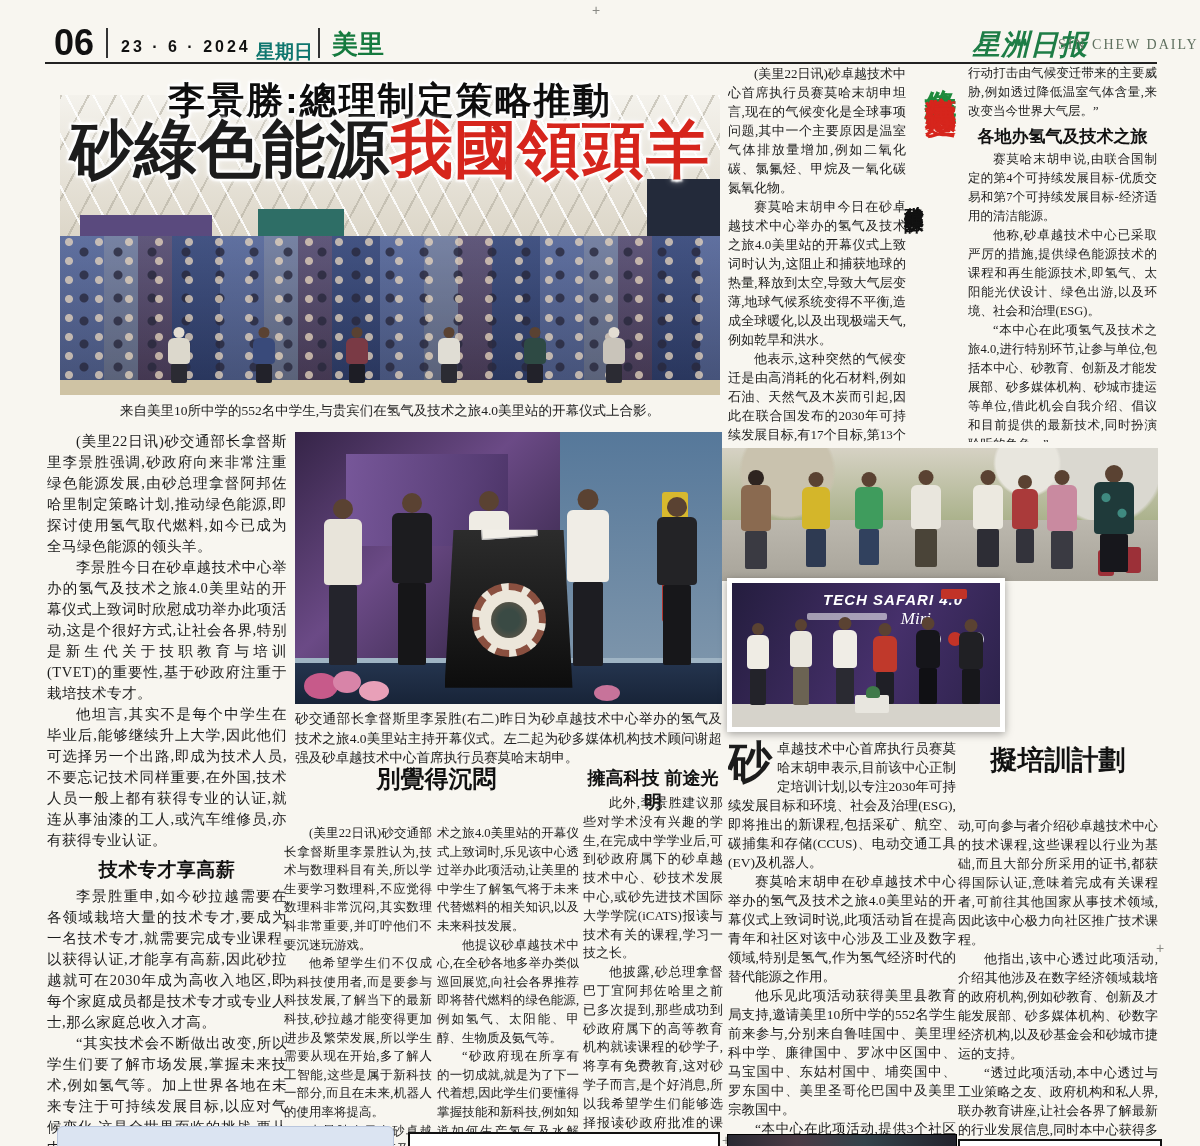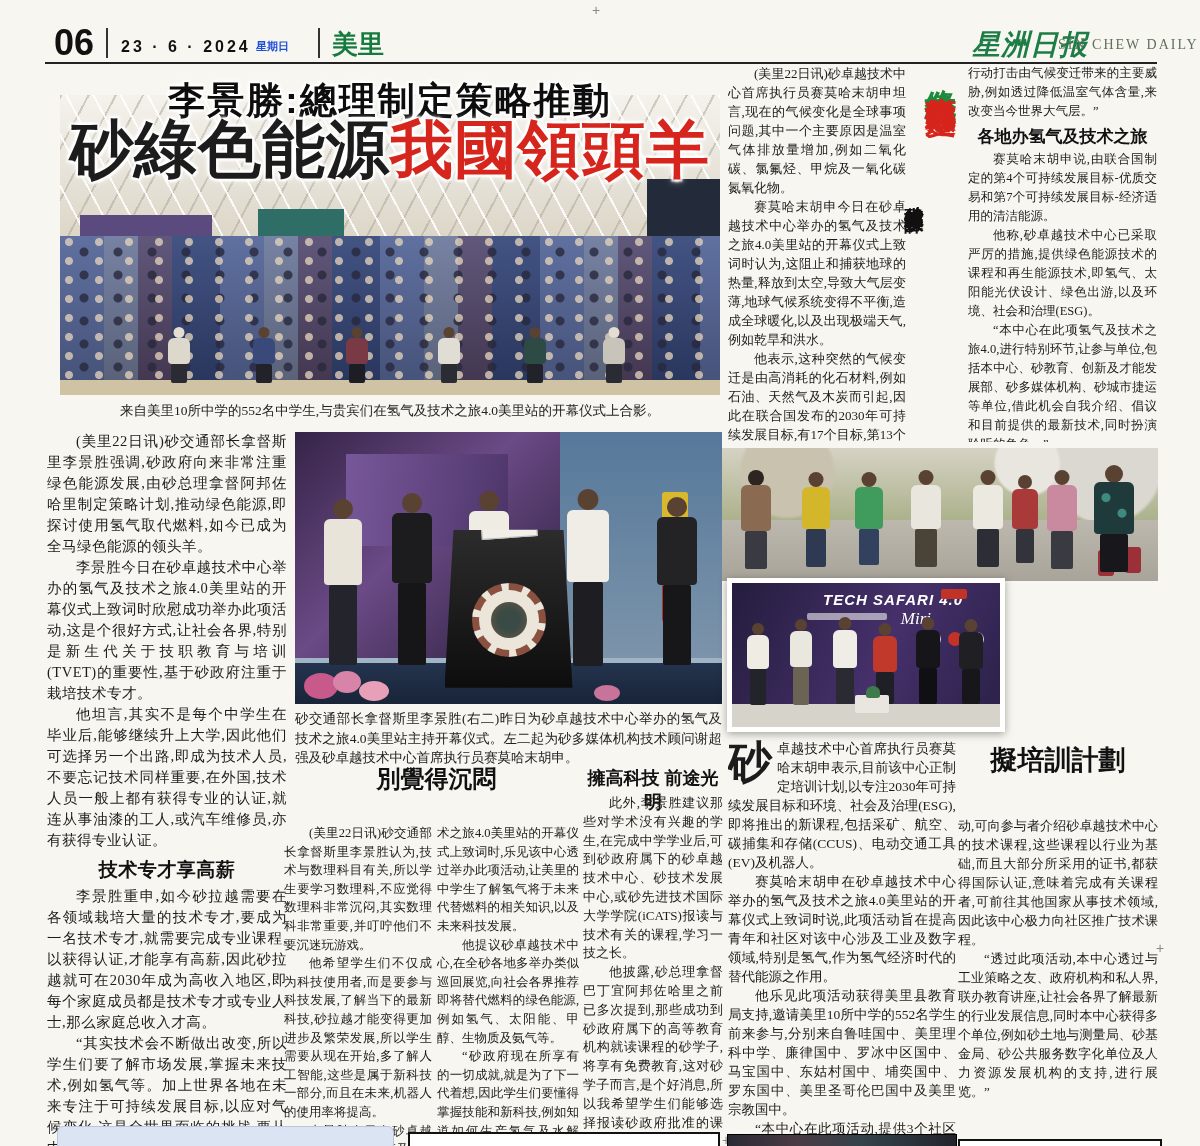"星期日" .hdr-week { color: #1d4ed8 -> #0f766e; font-size: 11px -> 19px }
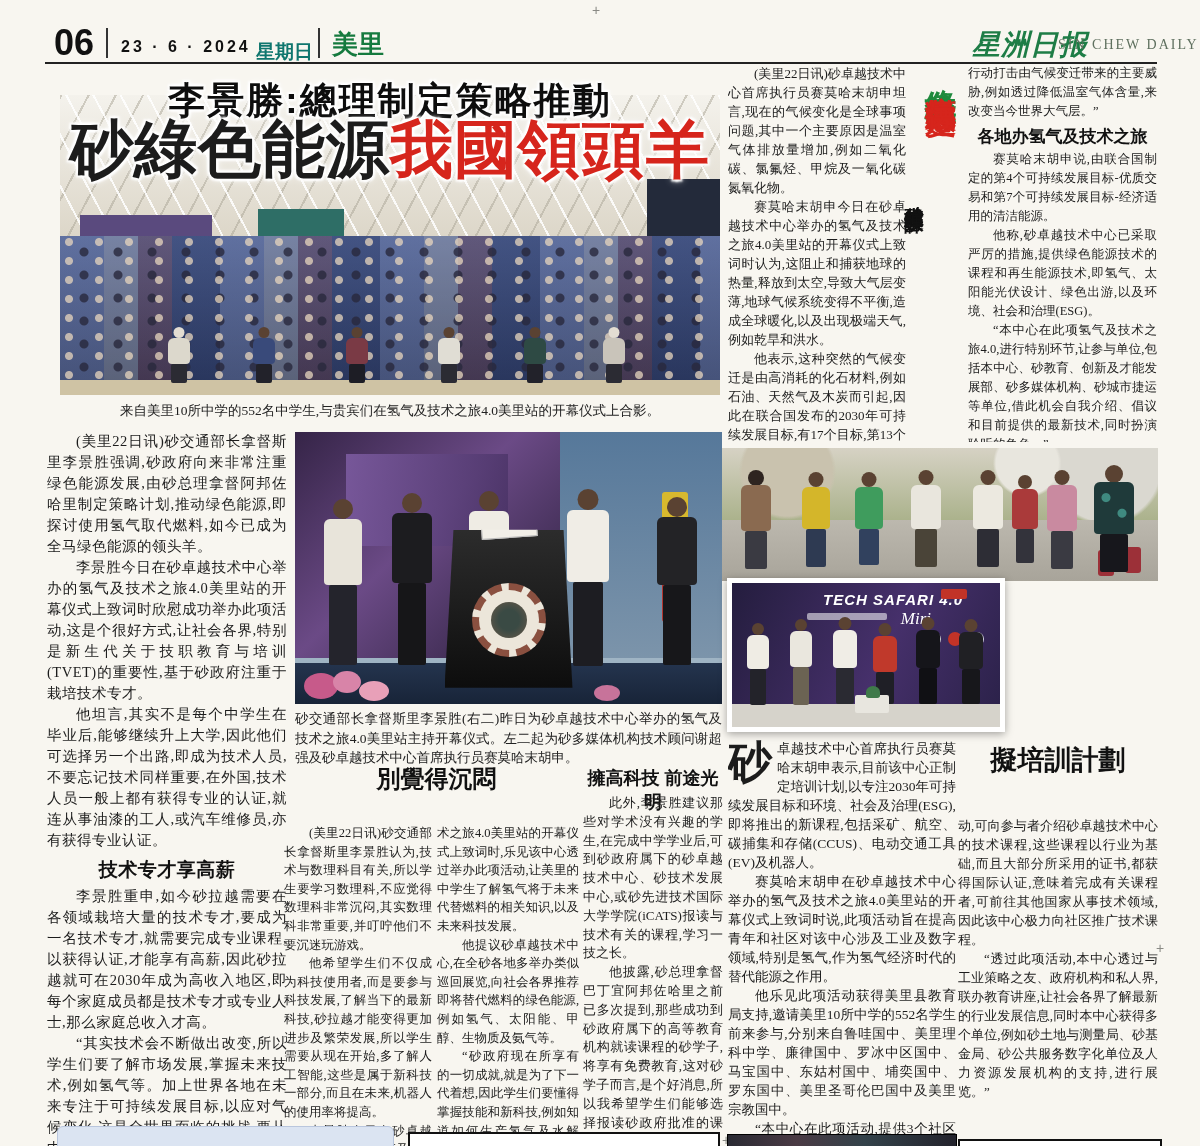"他指出,该中心透过此项活动,介绍其他涉及在数字经济领域栽培的政府机构,例如砂教育" p.para { html: none -> <p>他指出,该中心透过此项活动,介绍其他涉及在数字经济领域栽培的政府机构,例如砂教育、创新及才能发展部、砂多媒体机构、砂数字经济机构,以及砂基金会和砂城市捷运的支持。</p> }
